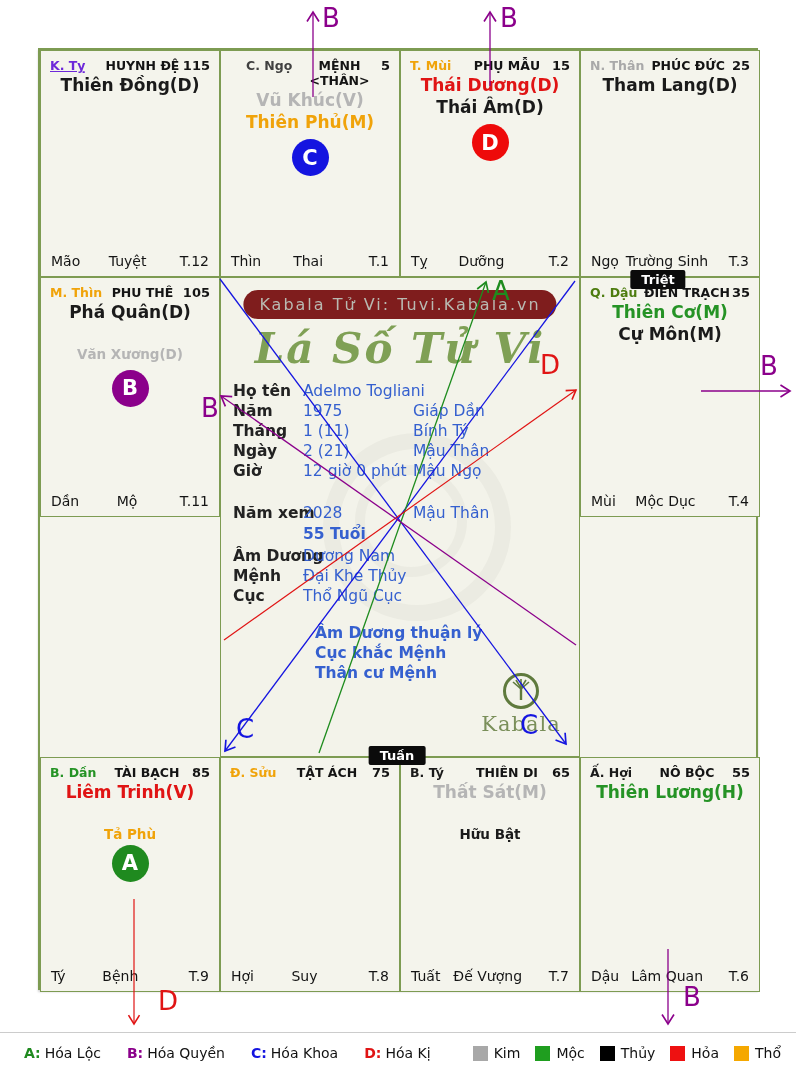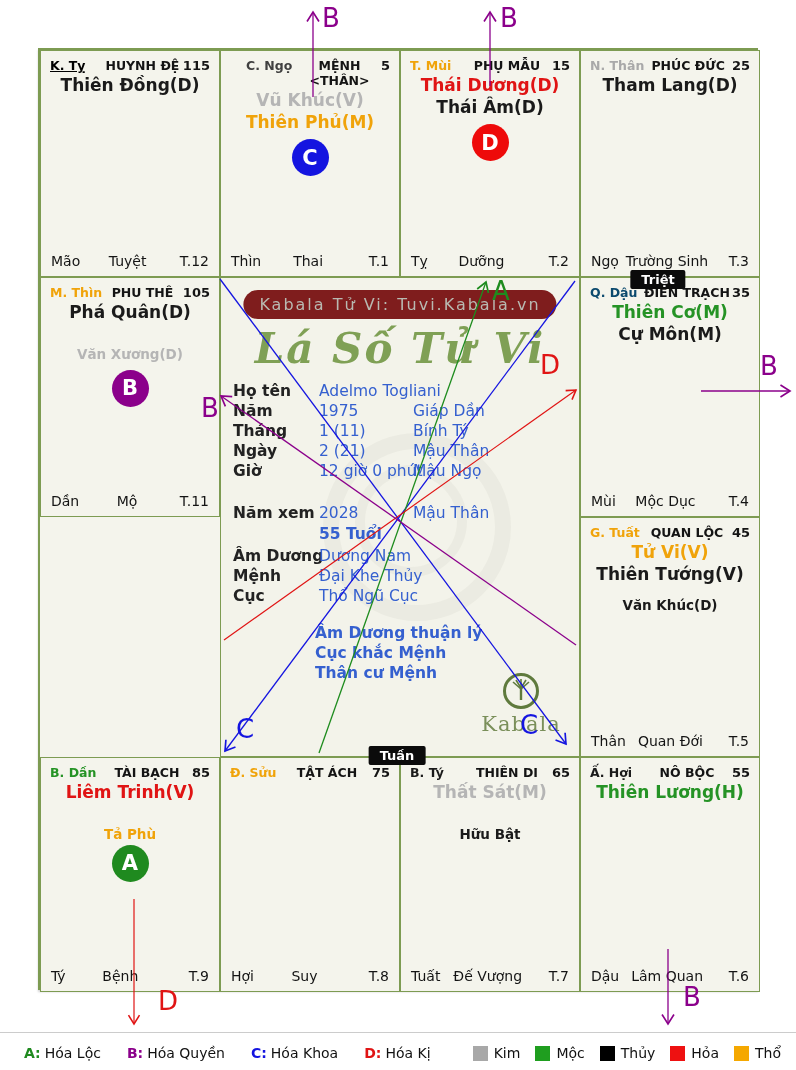"K. Tỵ" span.stem { color: #000000 -> #6d28d9 }
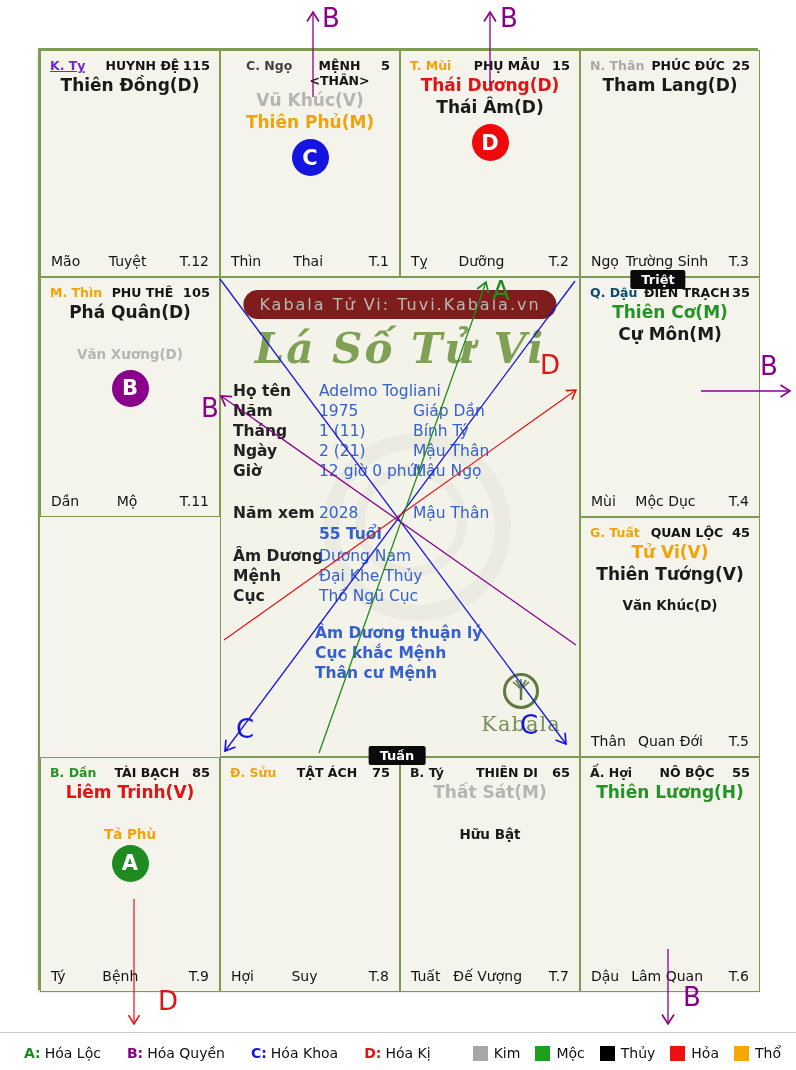"Q. Dậu" span.stem { color: #0c4a6e -> #4d7c0f }
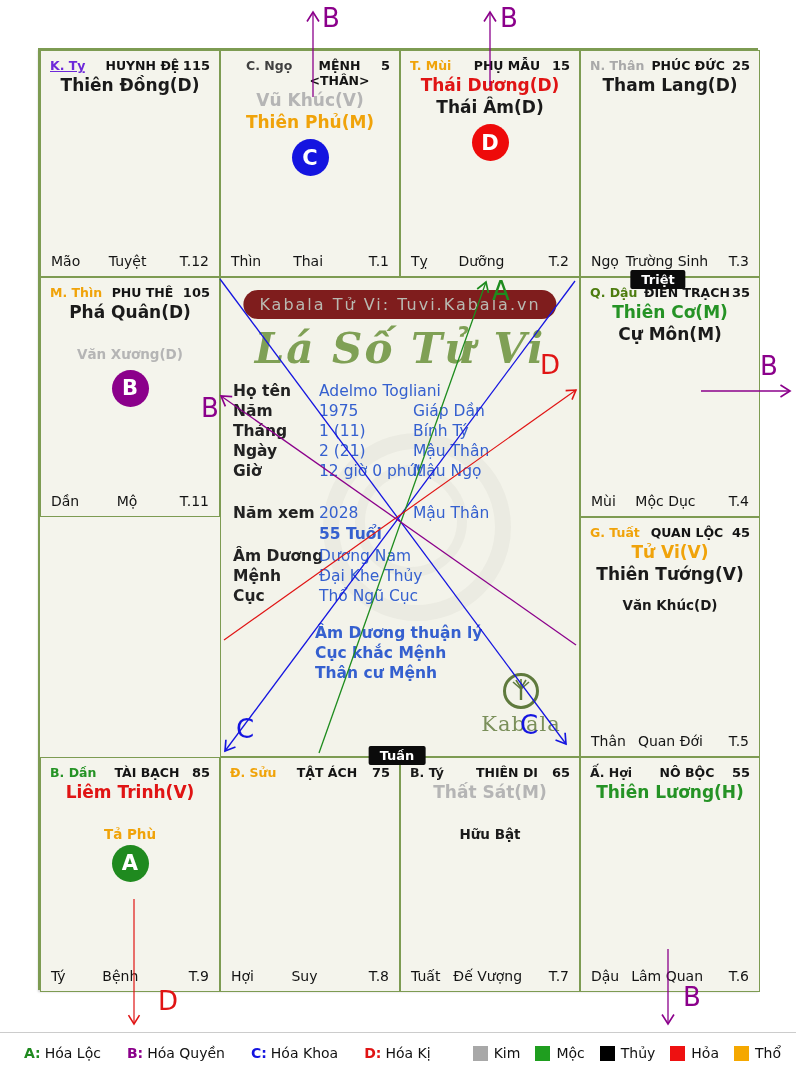"Adelmo Togliani" .crow .v1 { left: 98px -> 82px }
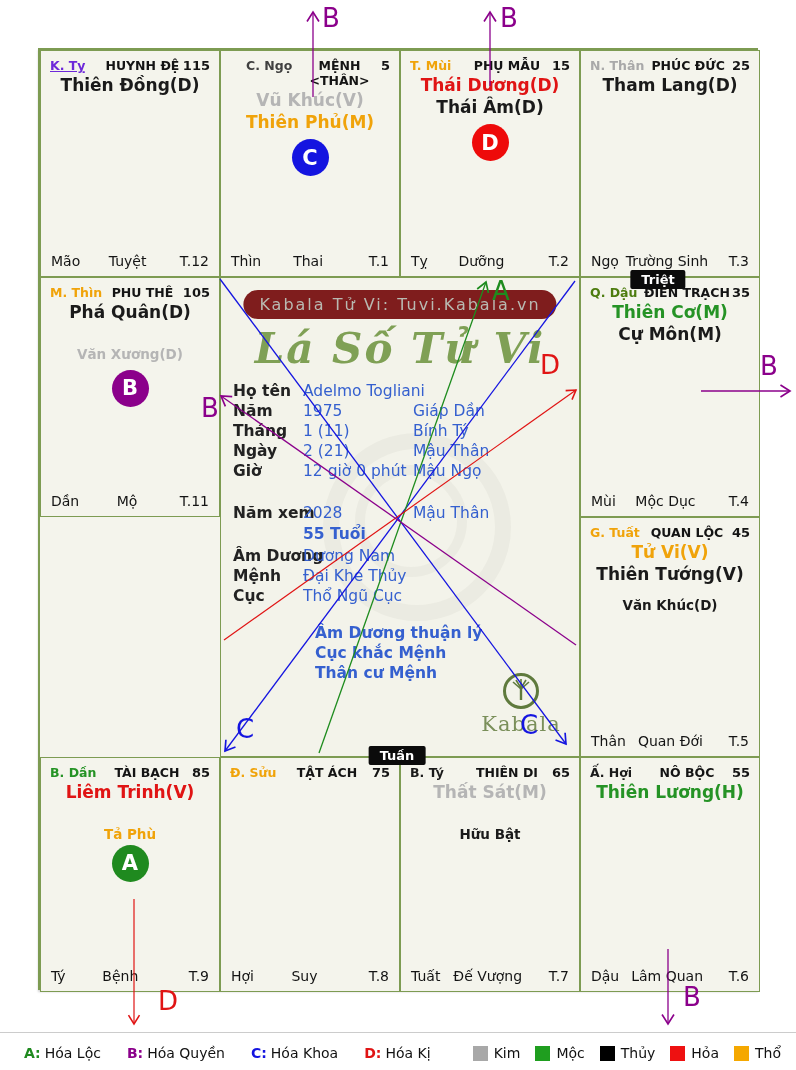"G. Tuất" div.cell { html: <div> <div> <span>G. Tuất</span> <span>QUAN LỘC</span> <span>45</span> </div> <div>Tử Vi(V)</div> <div>Thiên Tướng(V)</div> <div>Văn Khúc(D)</div> <div> <span>Thân</span> <span>Quan Đới</span> <span>T.5</span> </div> </div> -> none }
